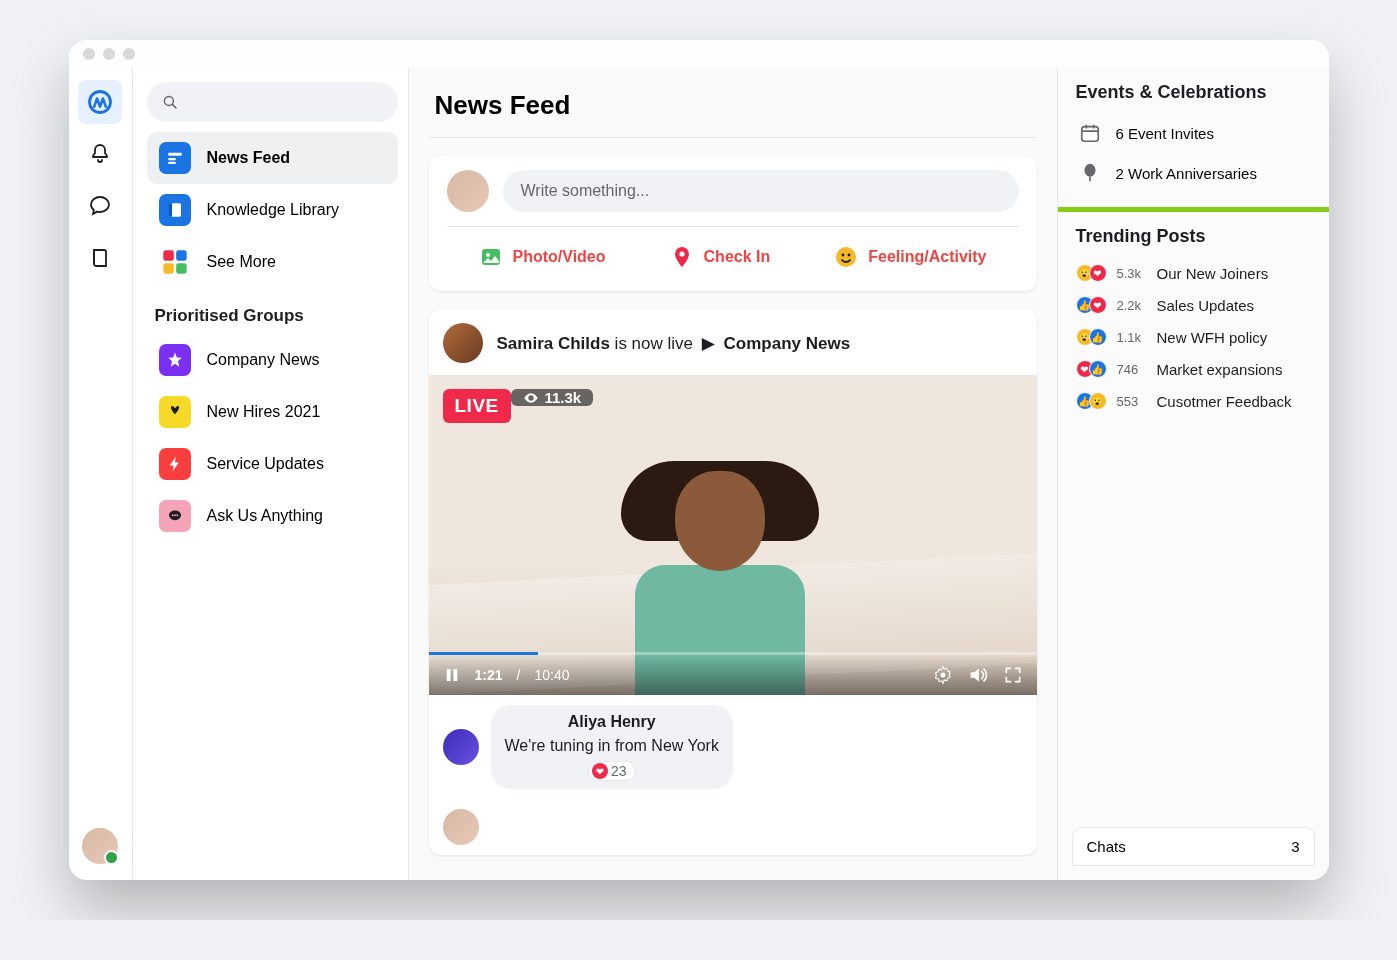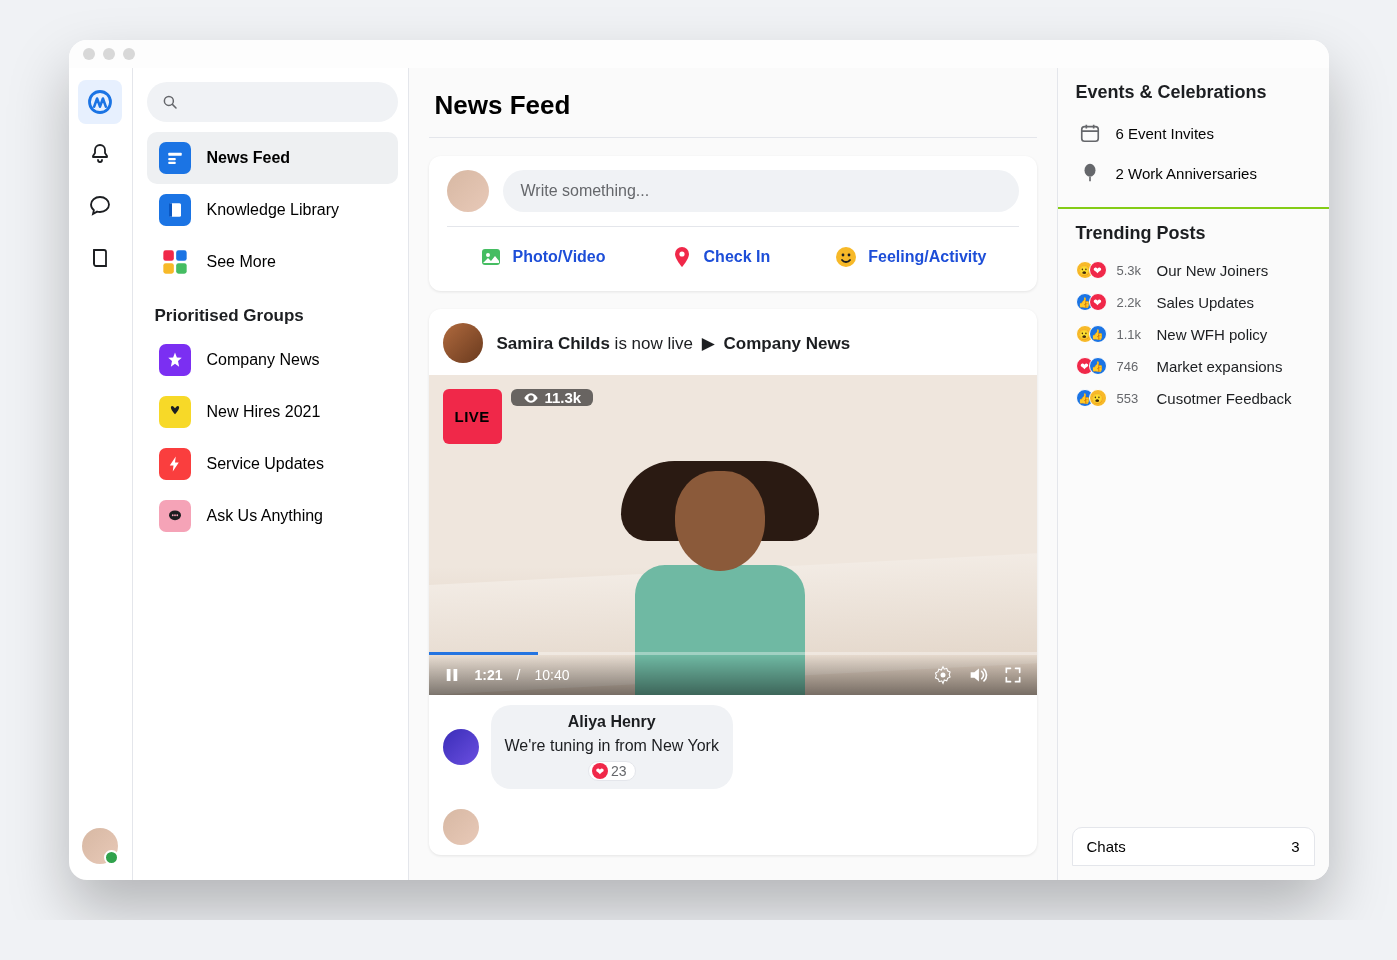"Trending Posts" div.rc-sect { border-top: 2px solid #84cc16 -> 5px solid #84cc16 }
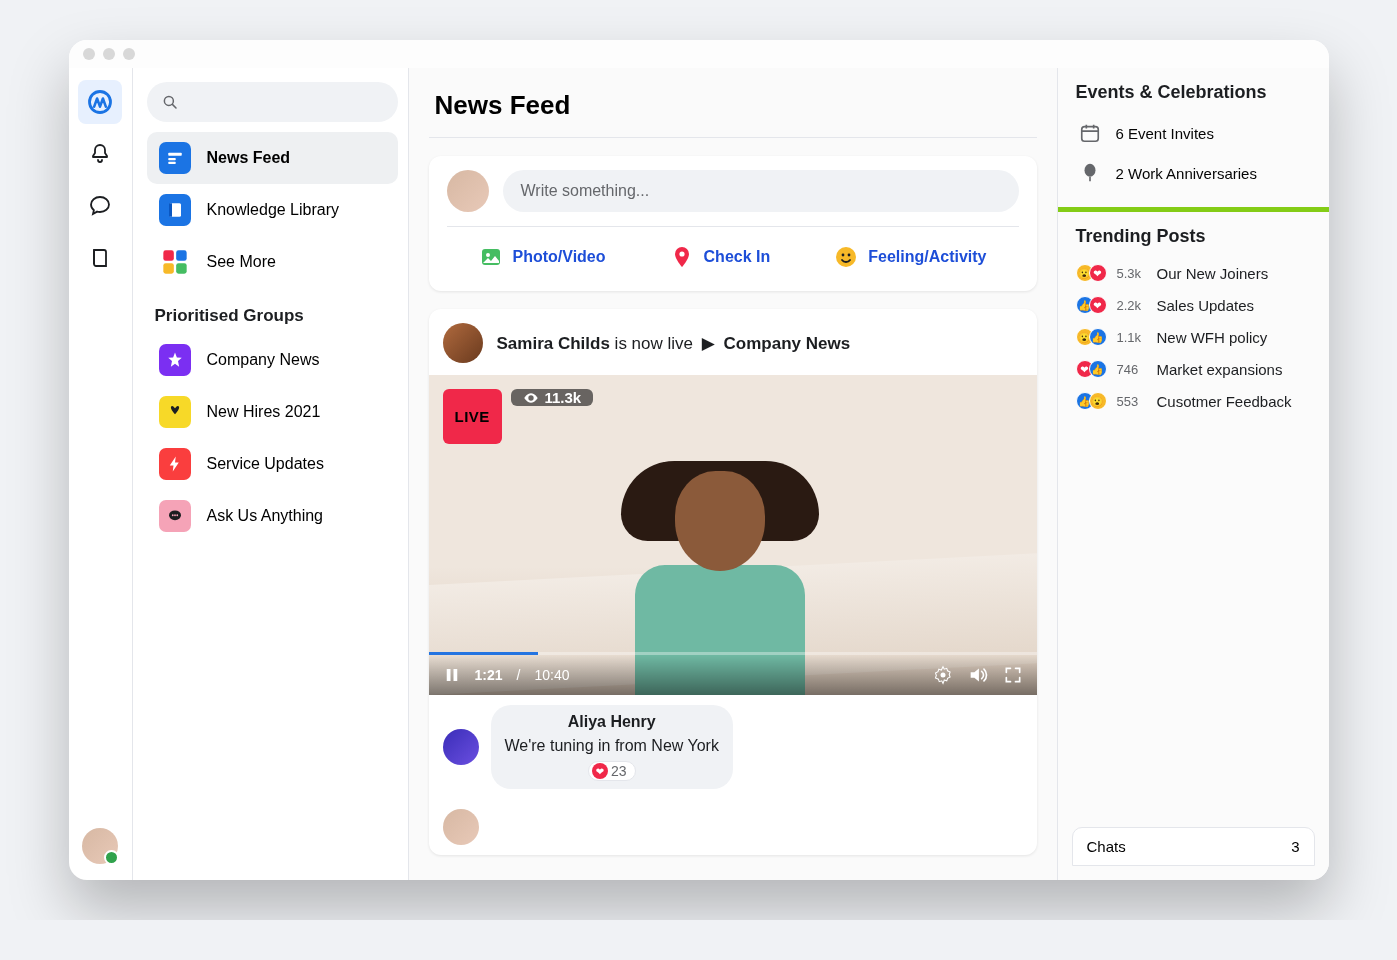"Photo/Video" .comp-act { color: #1d4ed8 -> #ef4444 }
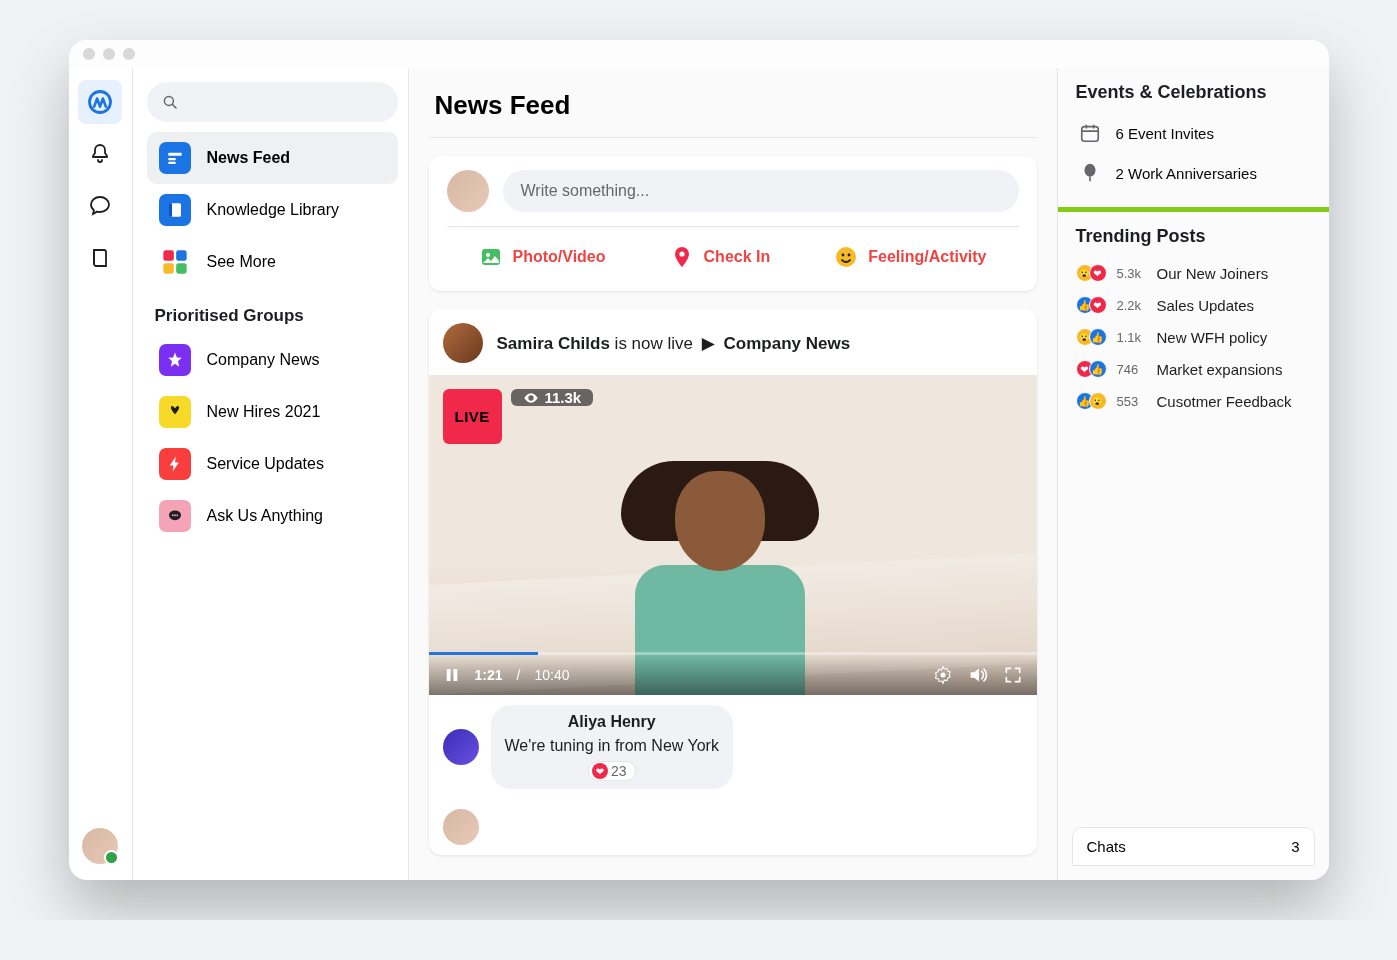"LIVE" .live-pill { color: #000000 -> #ffffff; font-size: 15px -> 19px; padding: 19px 12px -> 6px 12px }
